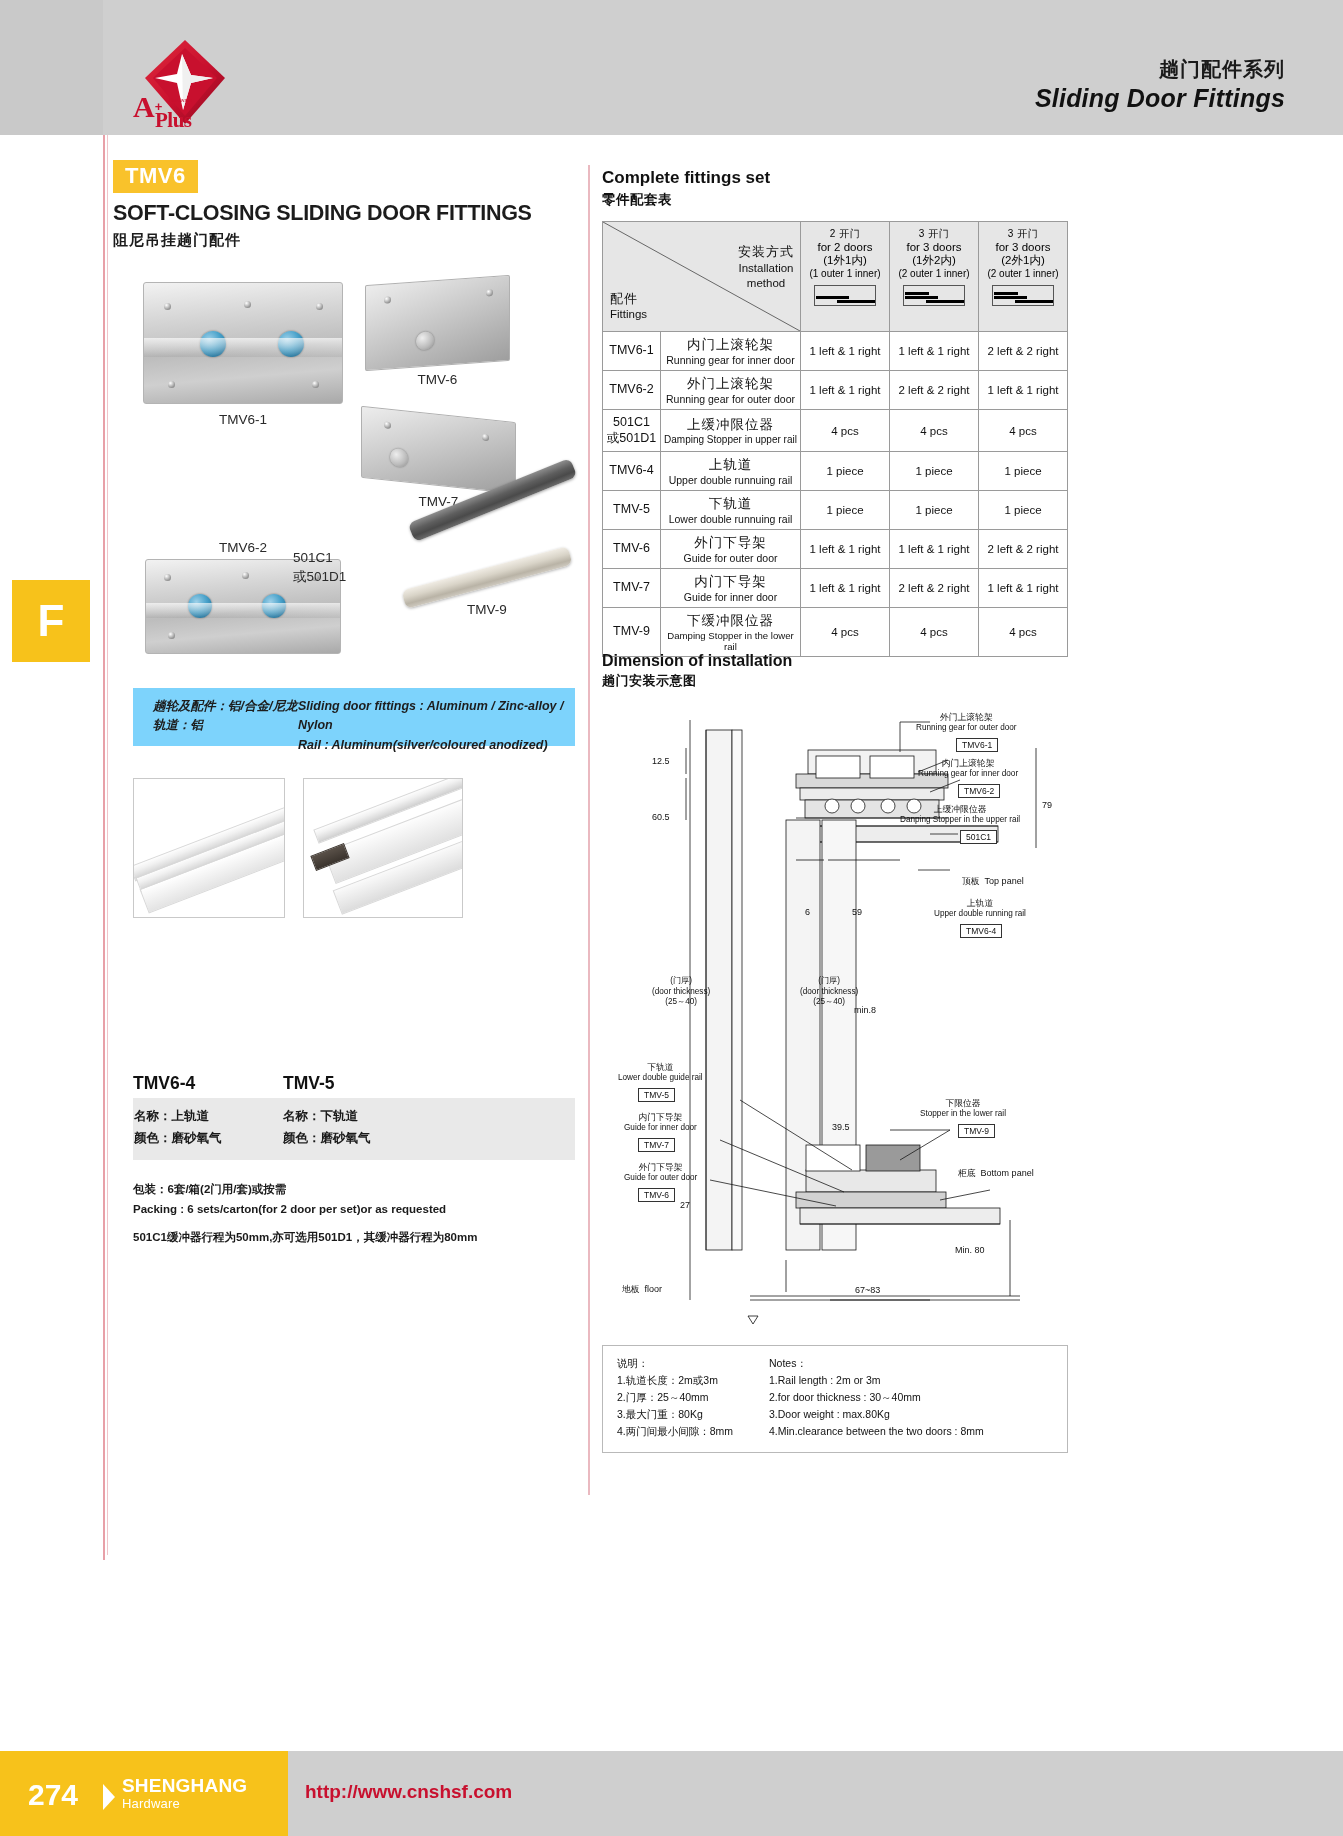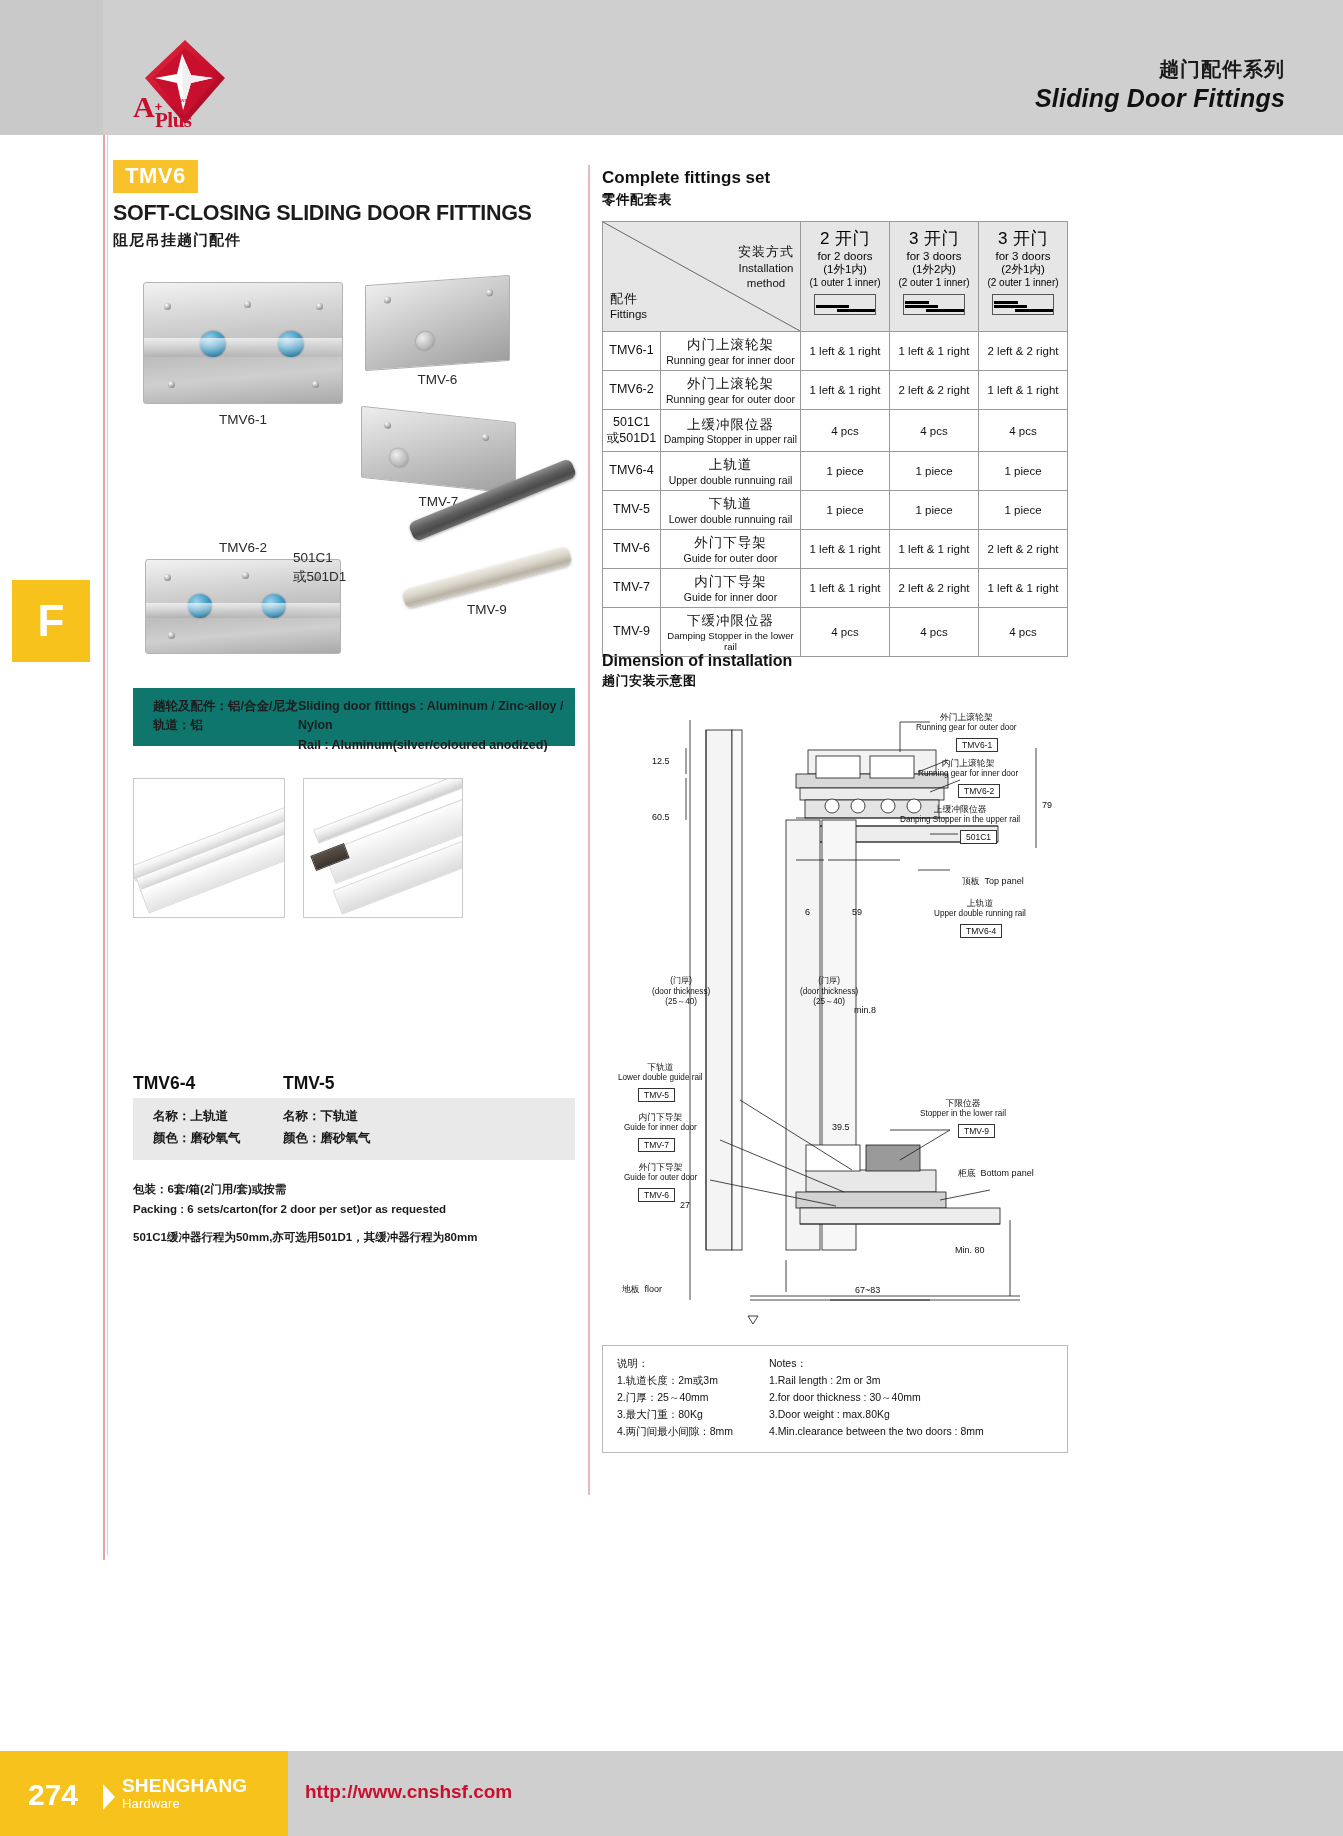"2 开门" .doorhdr .l1 { font-size: 17px -> 10px }
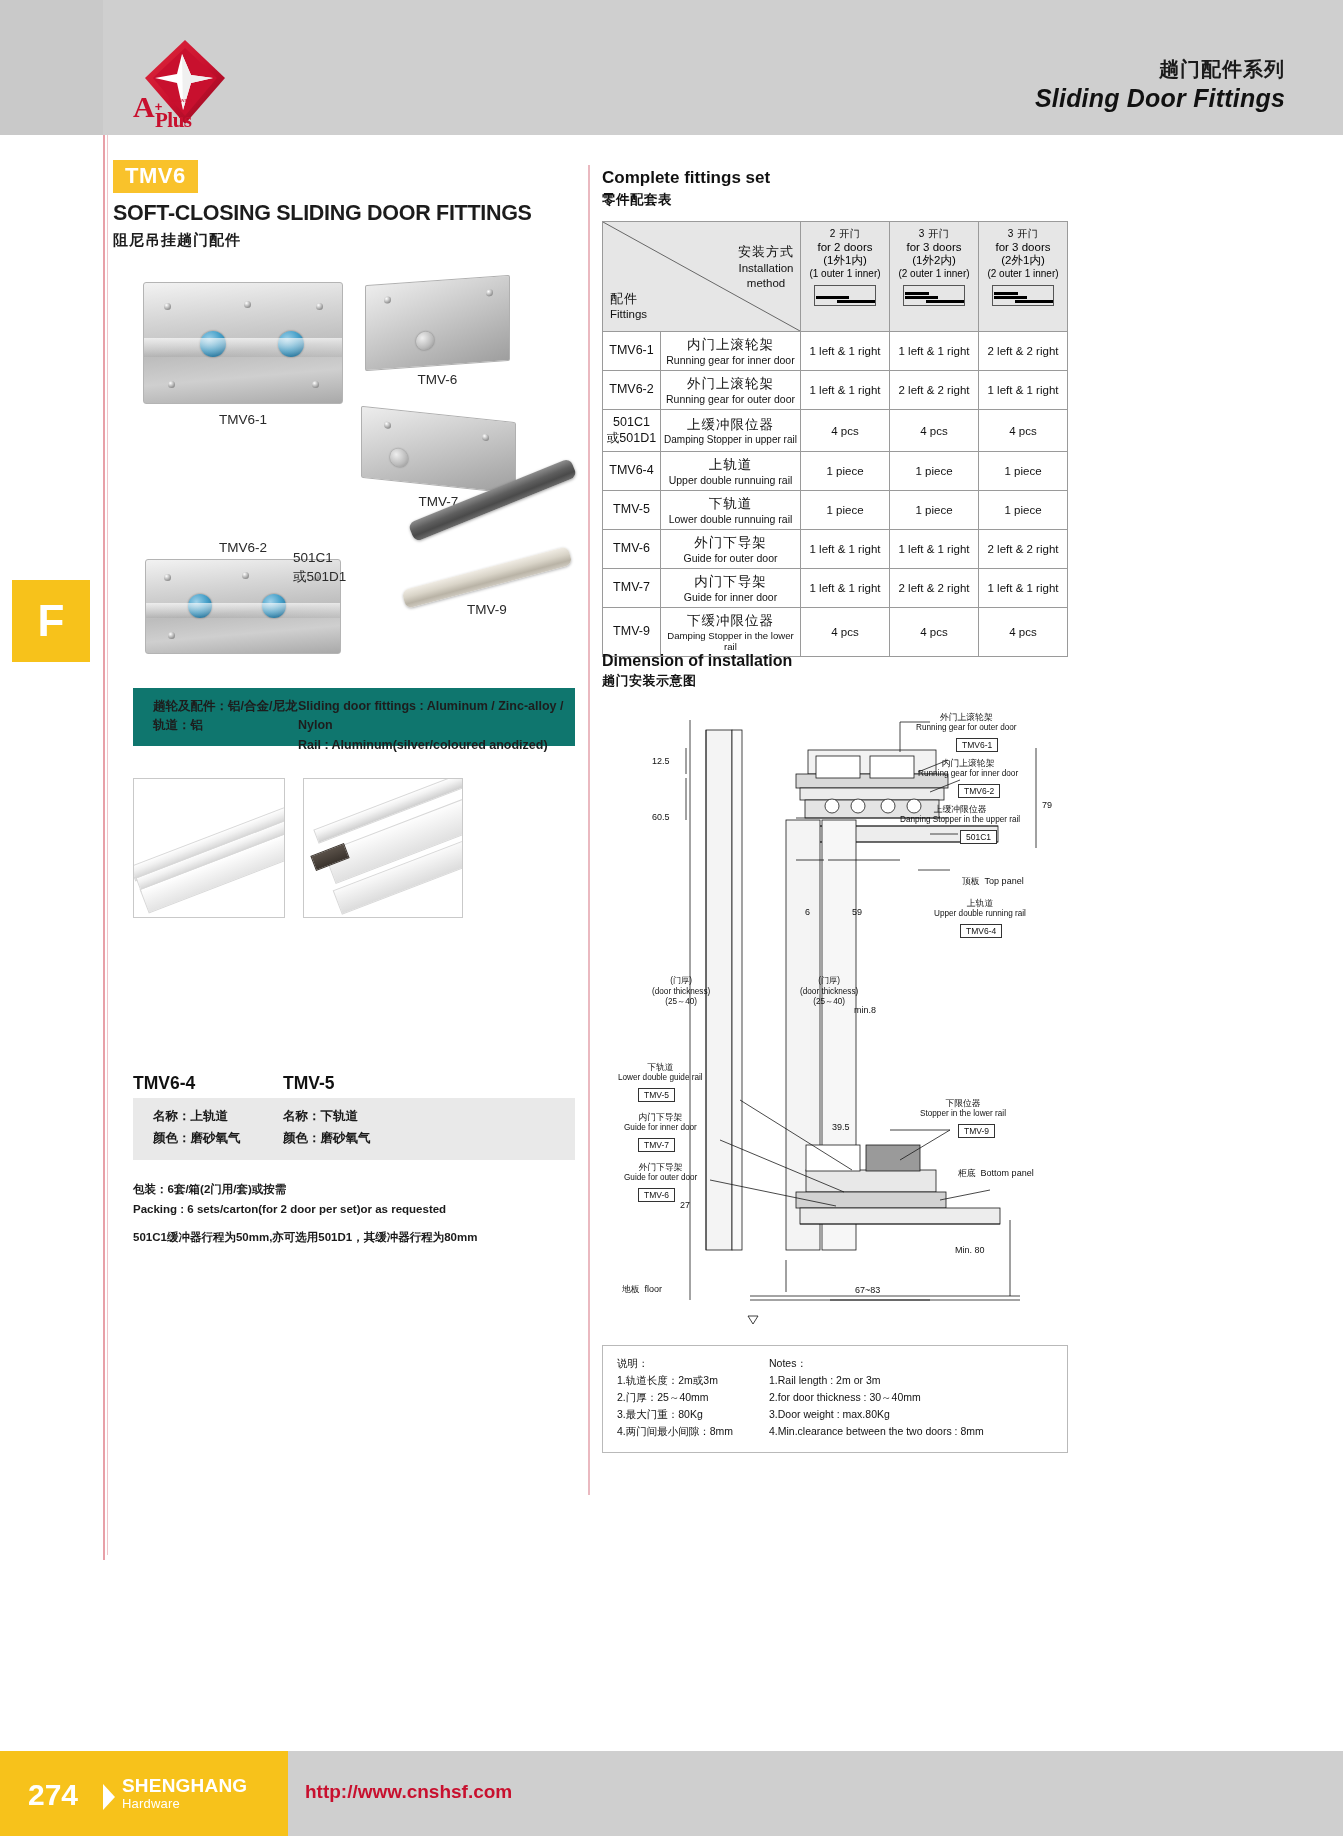"趟轮及配件：铝/合金/尼龙" .matstrip { background: #0f766e -> #7dd3fc; font-style: none -> italic }
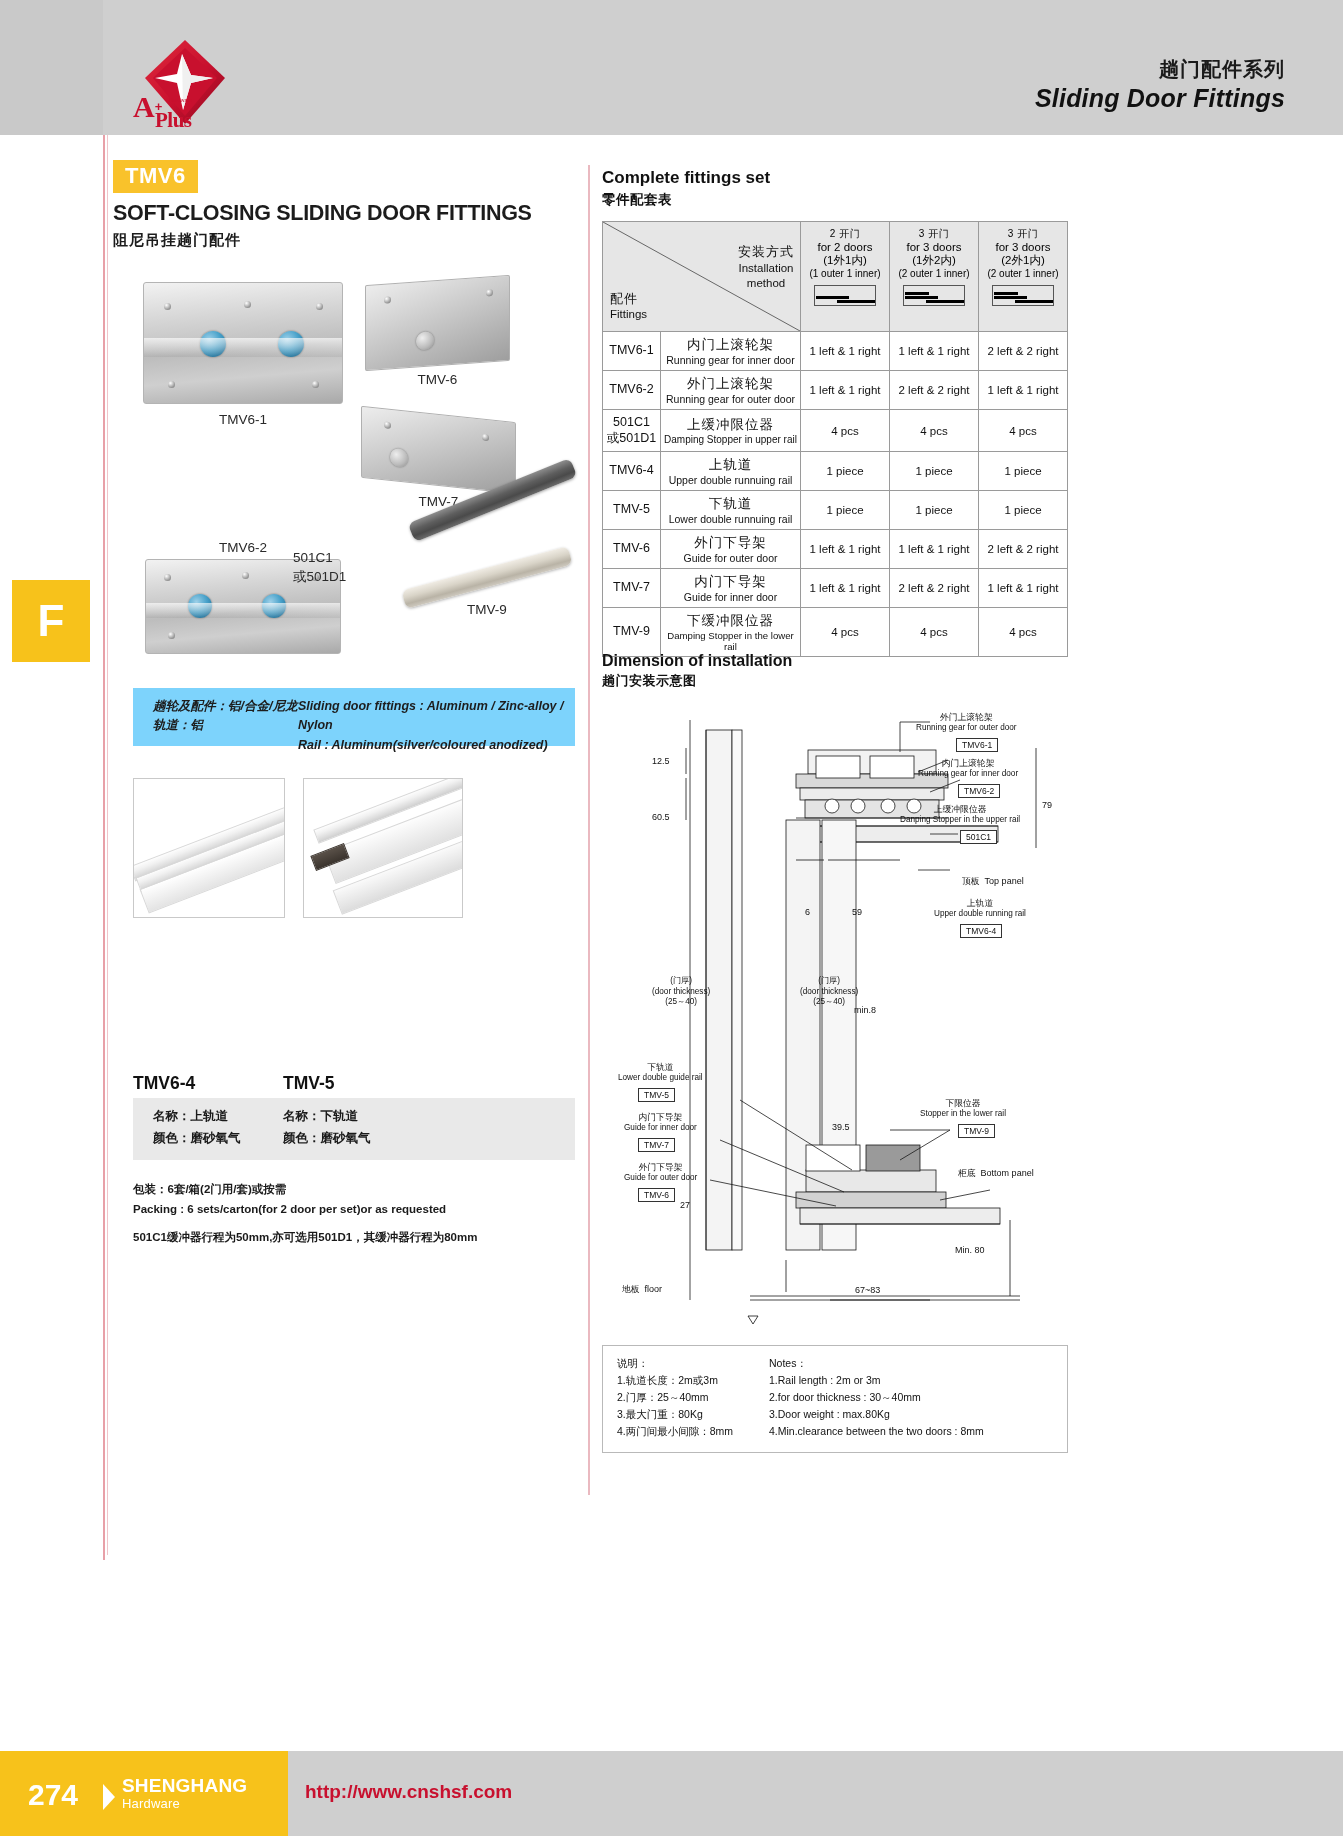"名称：上轨道" div.nm-cell { padding-left: 20px -> 1px }
